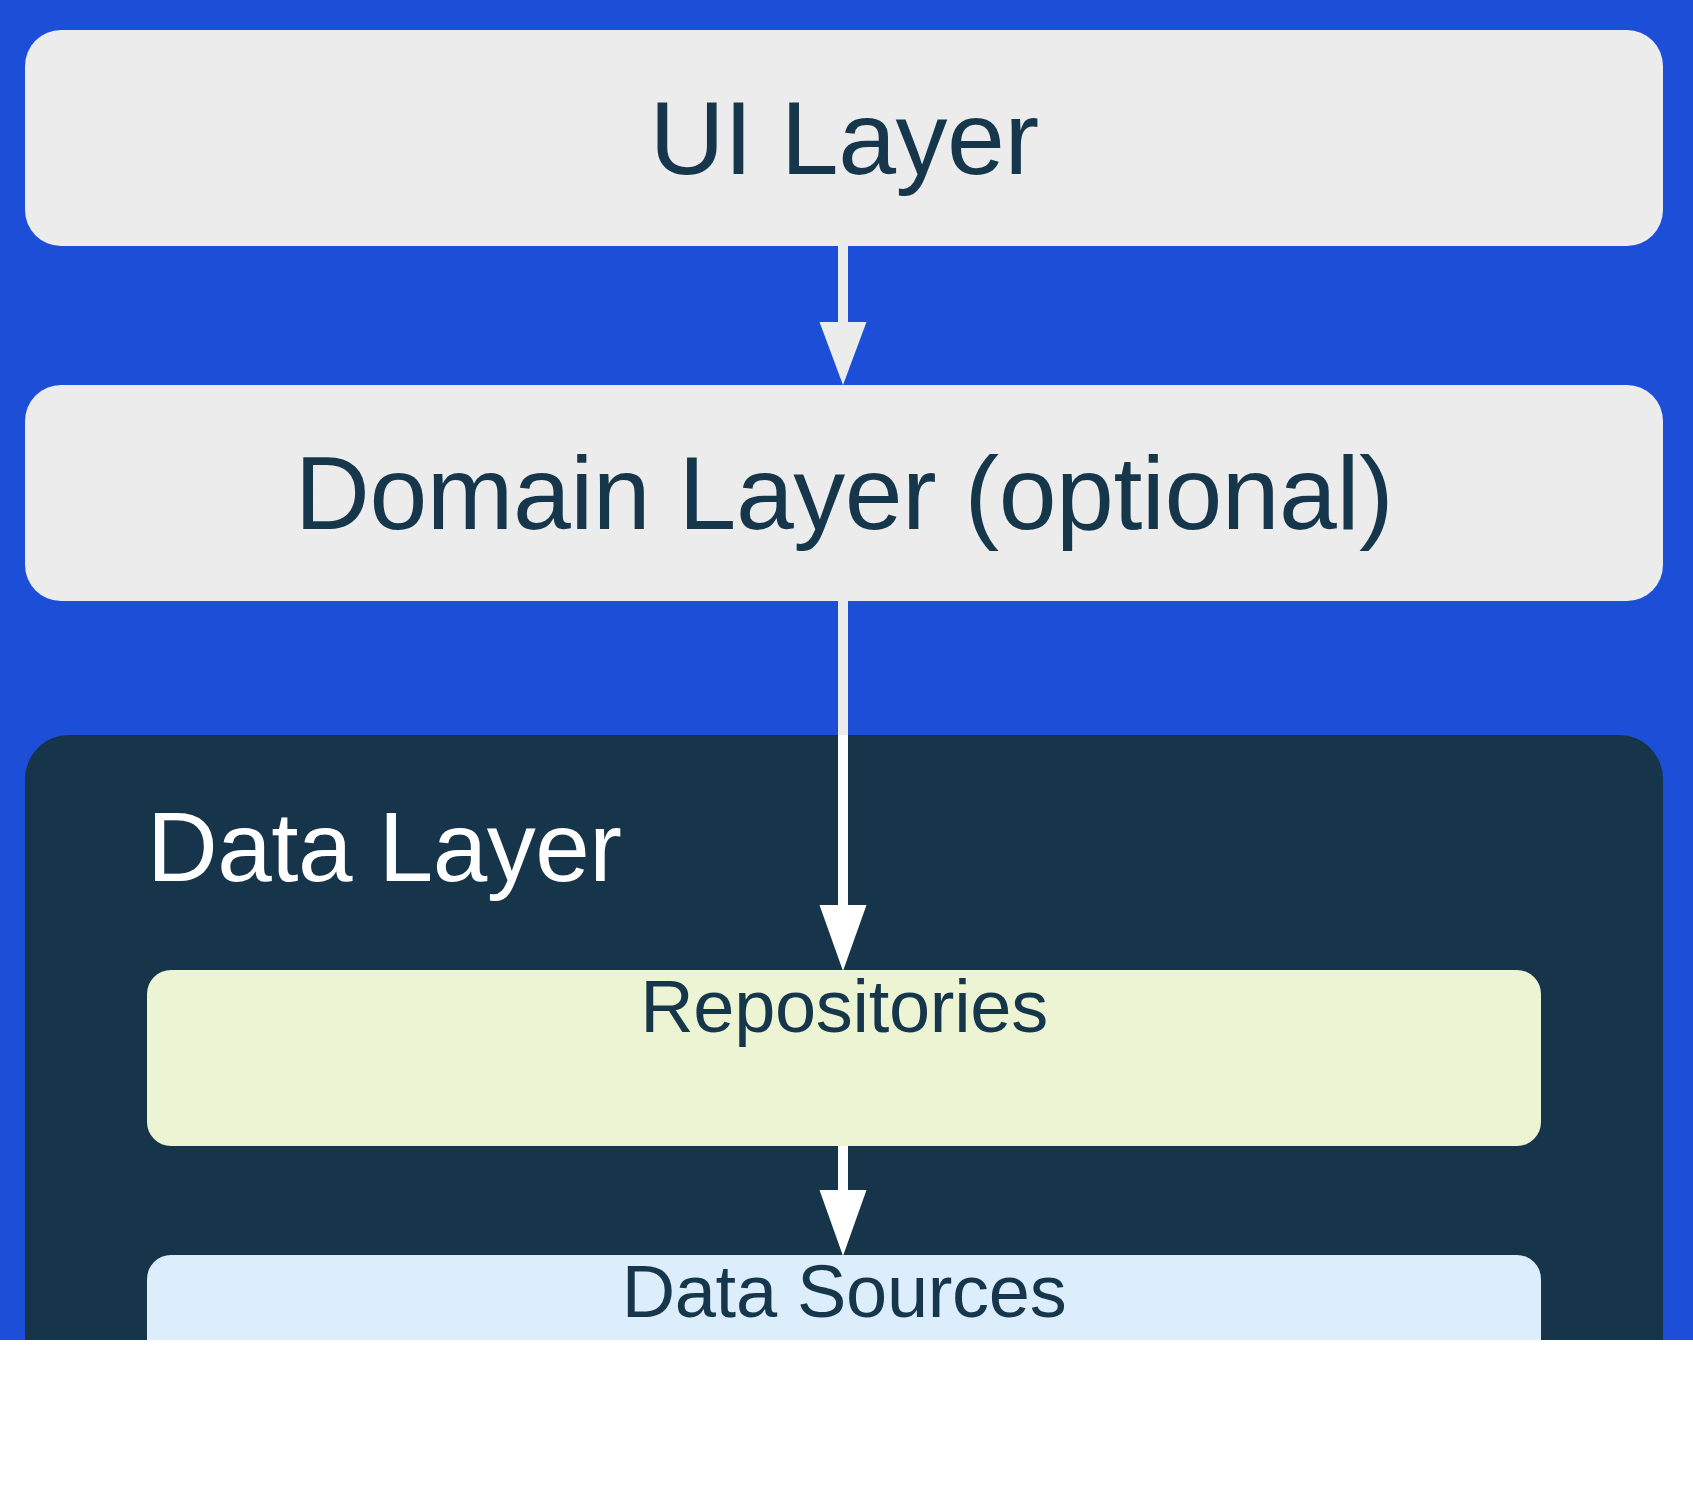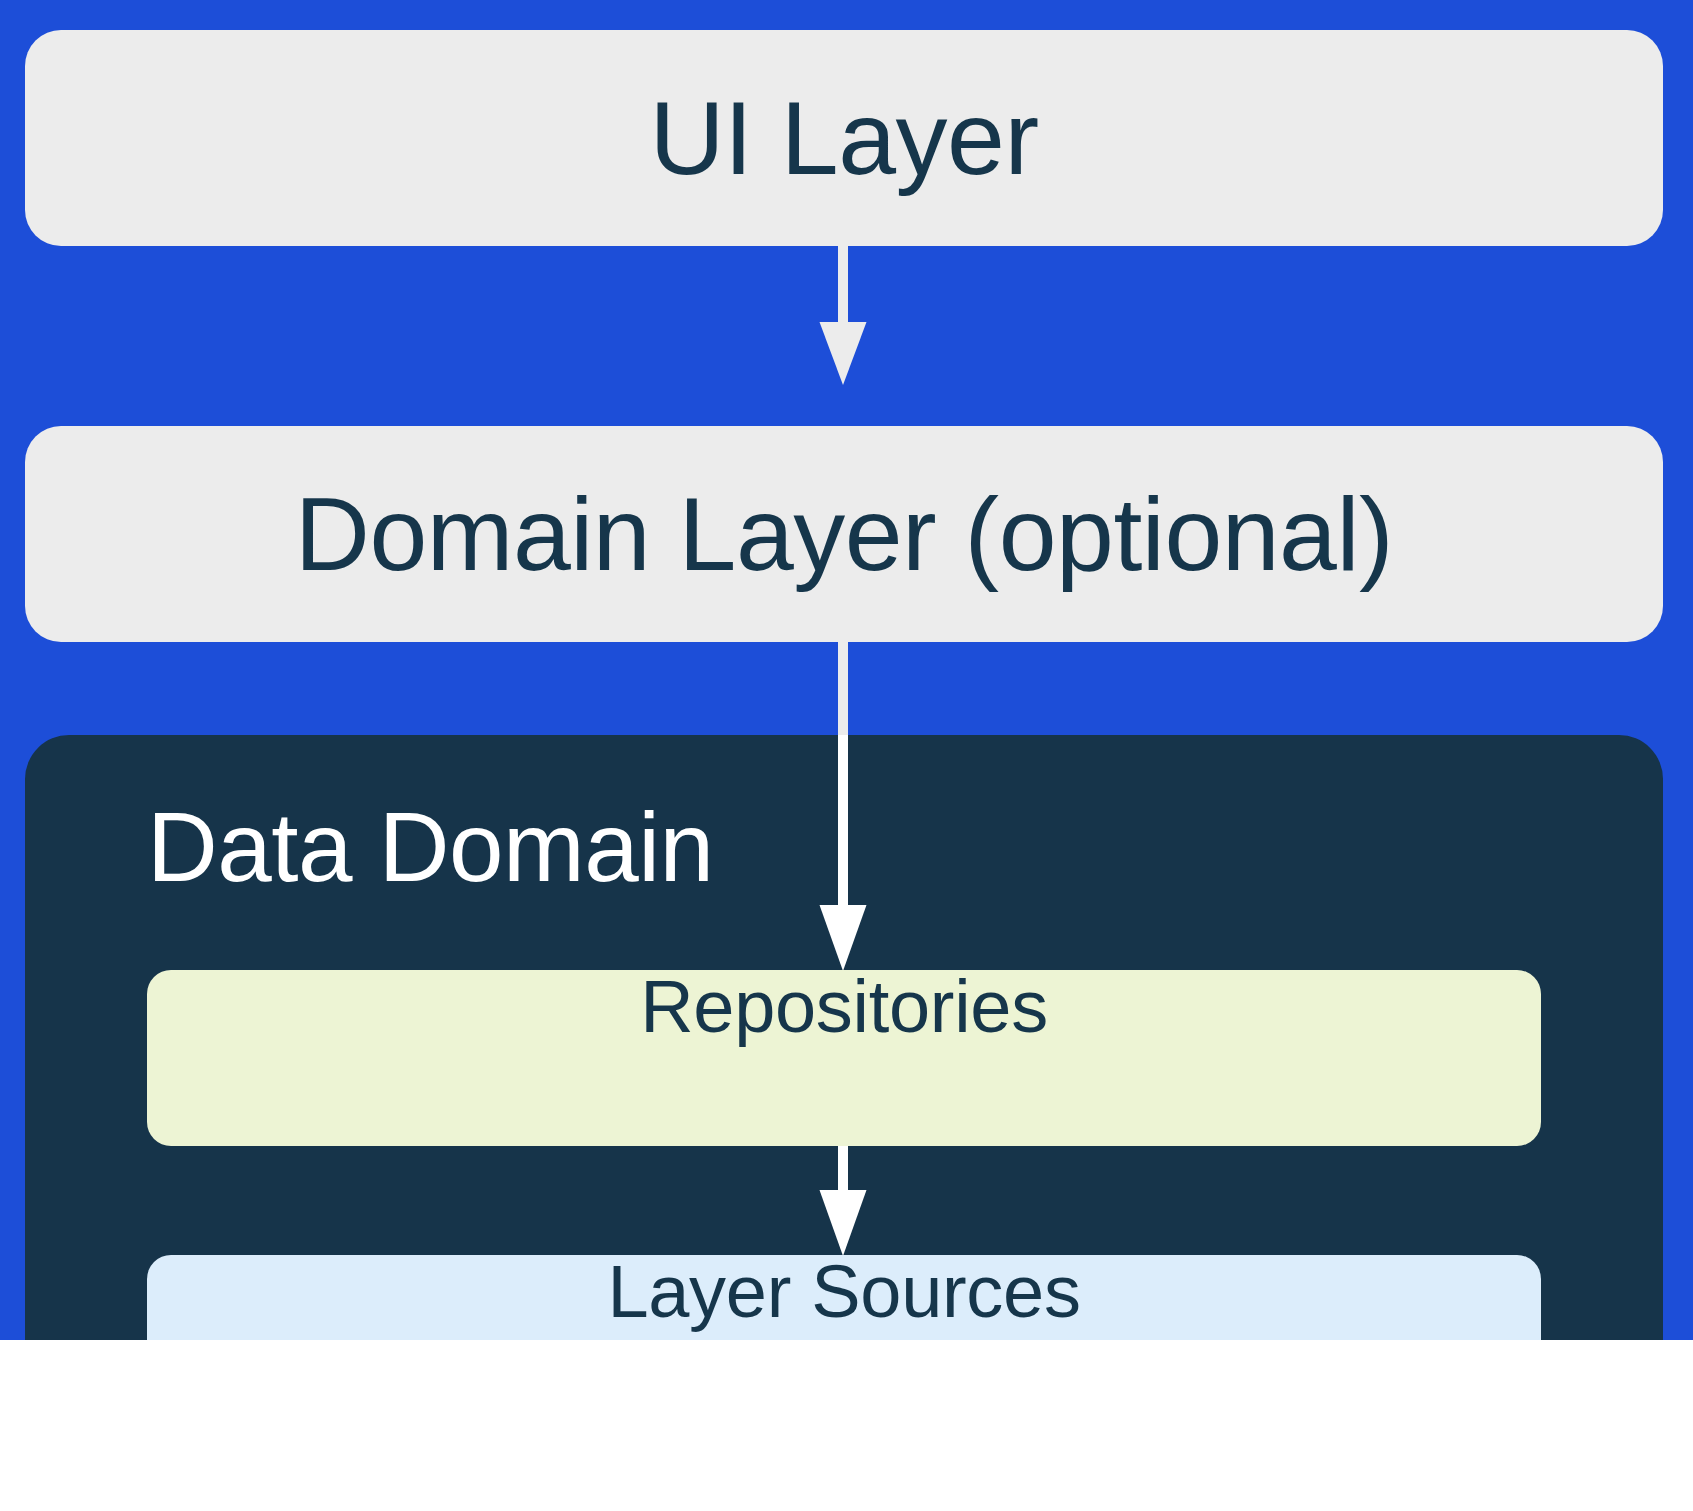"Domain Layer (optional)" #domain-layer-box { margin-top: 41px -> none }
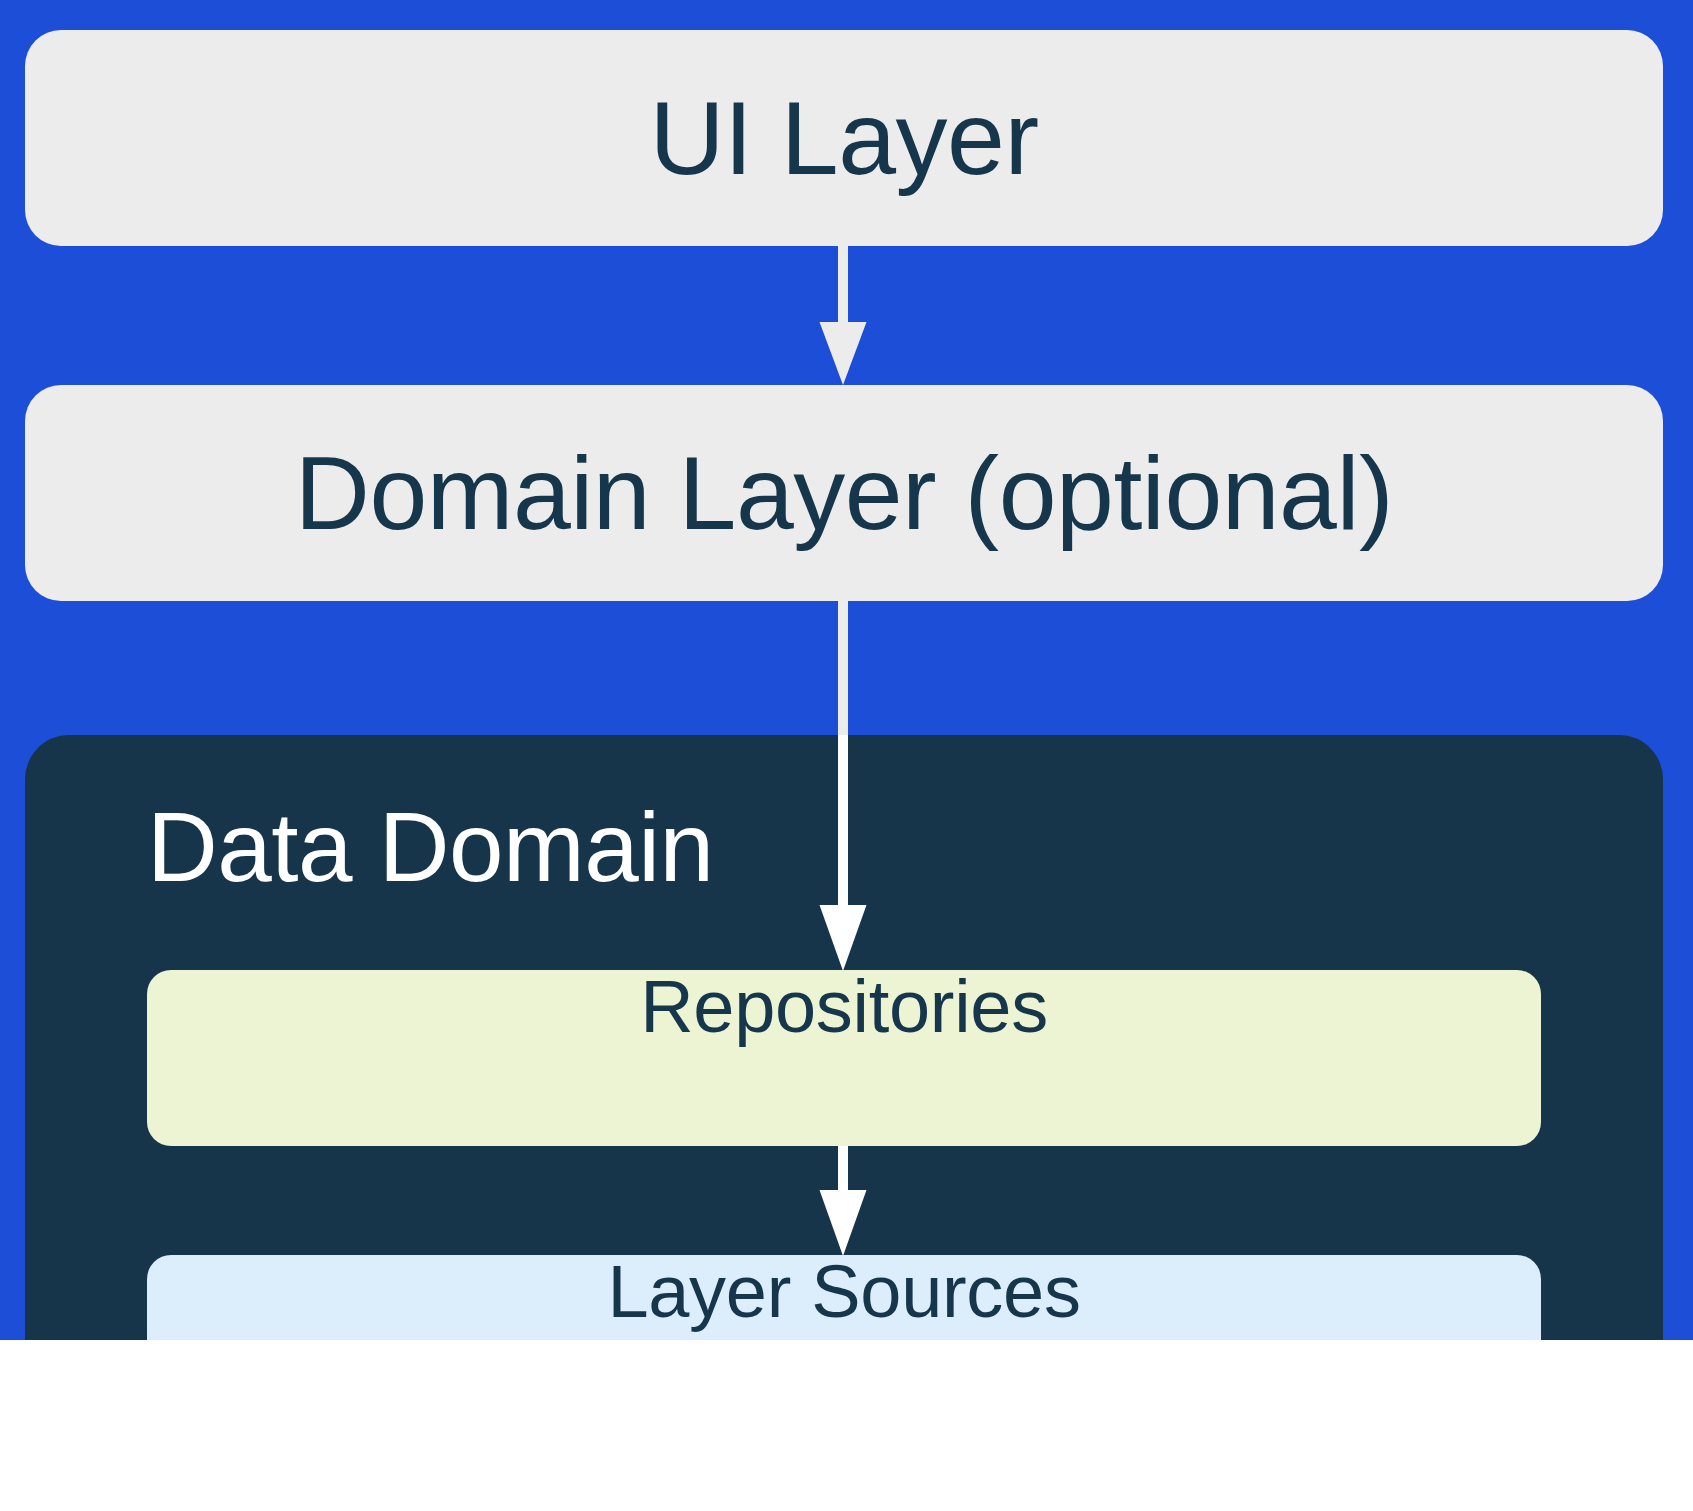"Data Domain" div { text: Domain -> Layer }
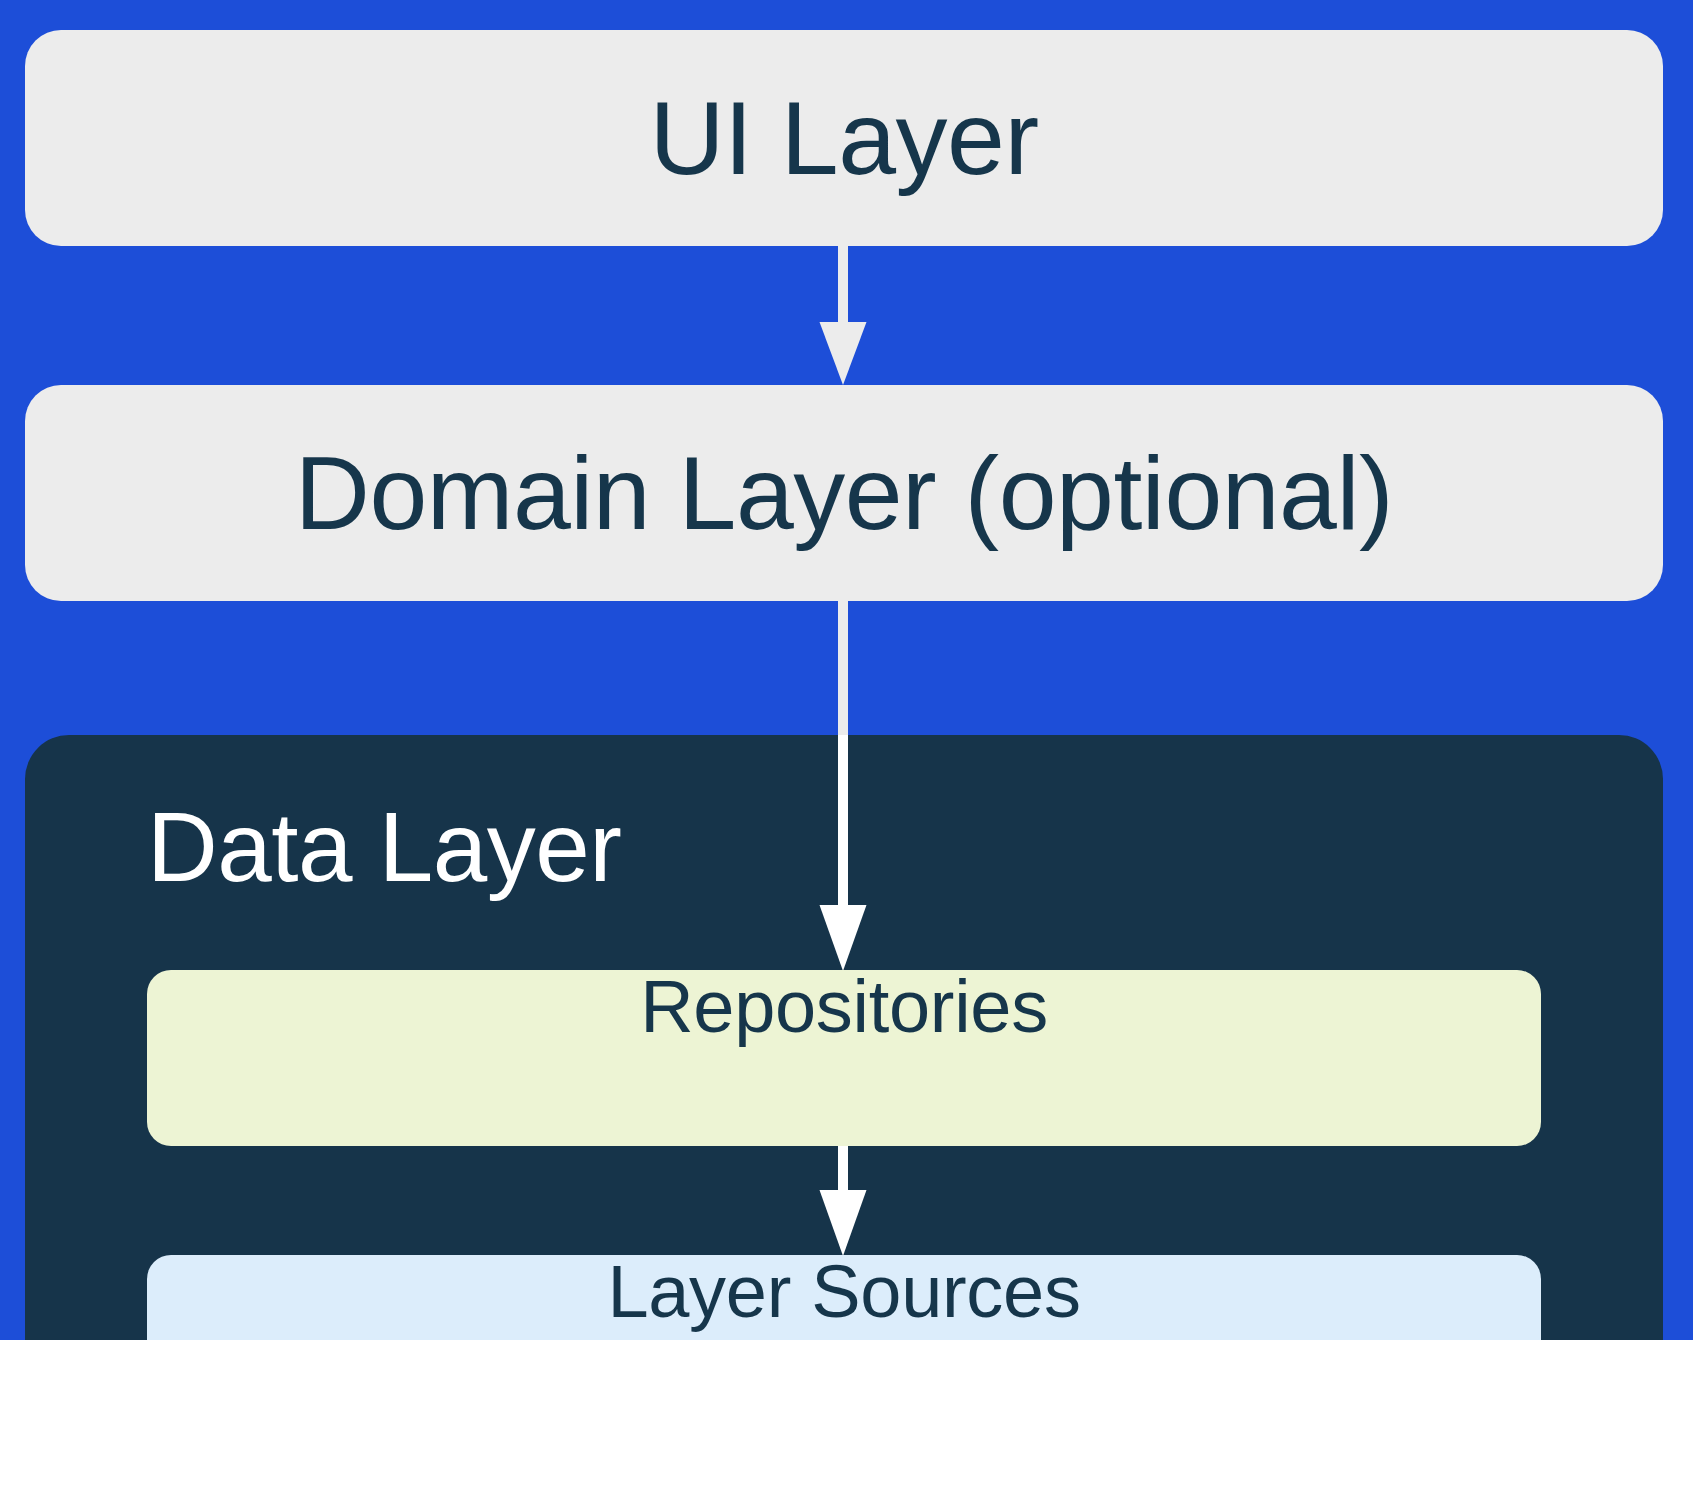"Layer Sources" span.inner-label { text: Layer -> Data }
